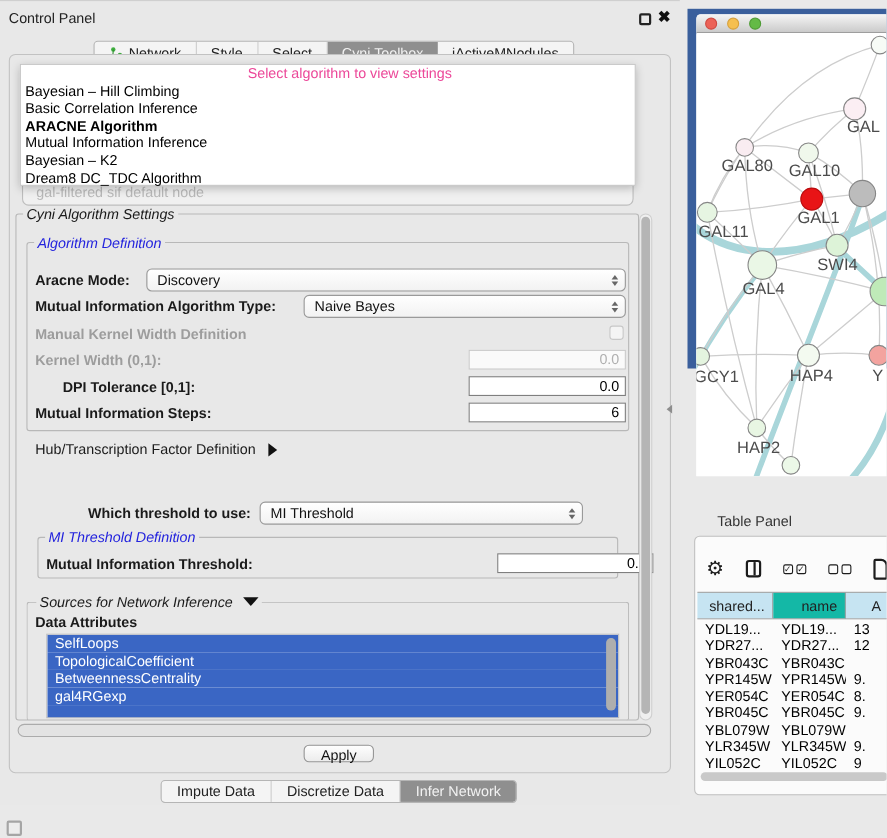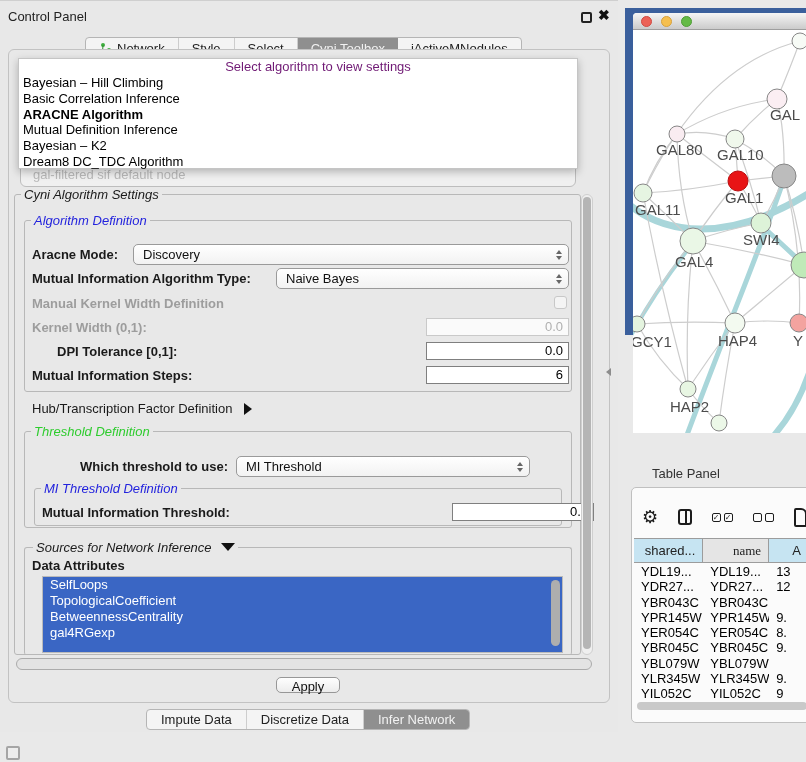"Select algorithm to view settings" #algo-placeholder { color: #701a75 -> #ec4899 }
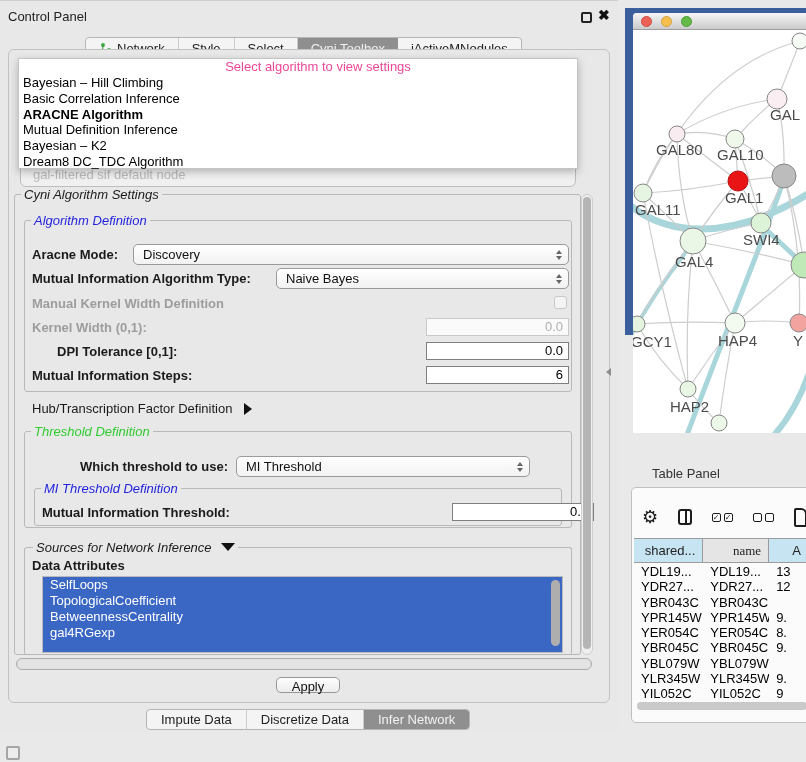"Mutual Definition Inference" div.algo-item { text: Definition -> Information }
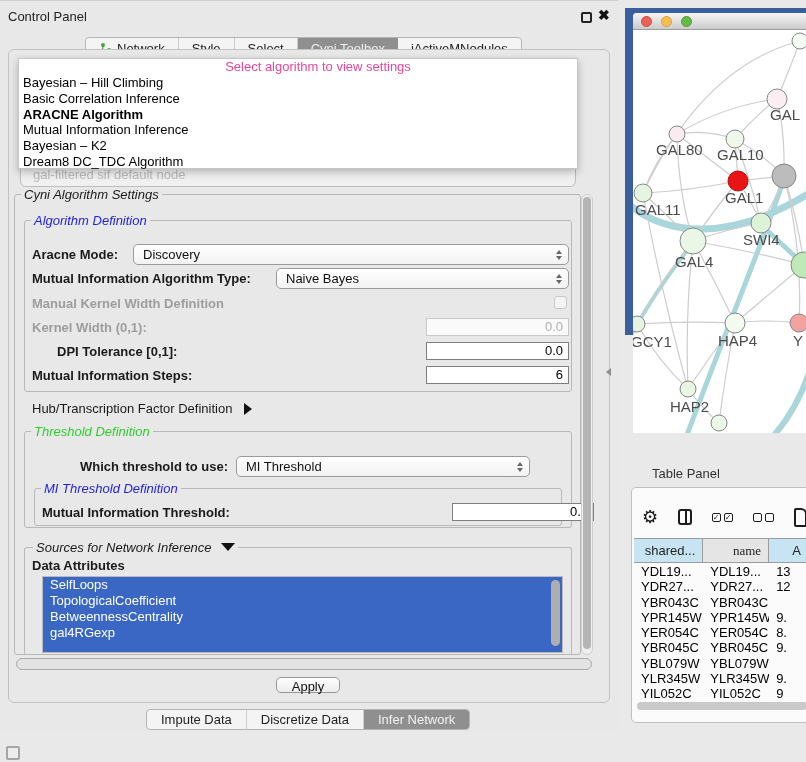"Threshold Definition" div.group { html: <div> <span>Threshold Definition</span> </div> -> none }
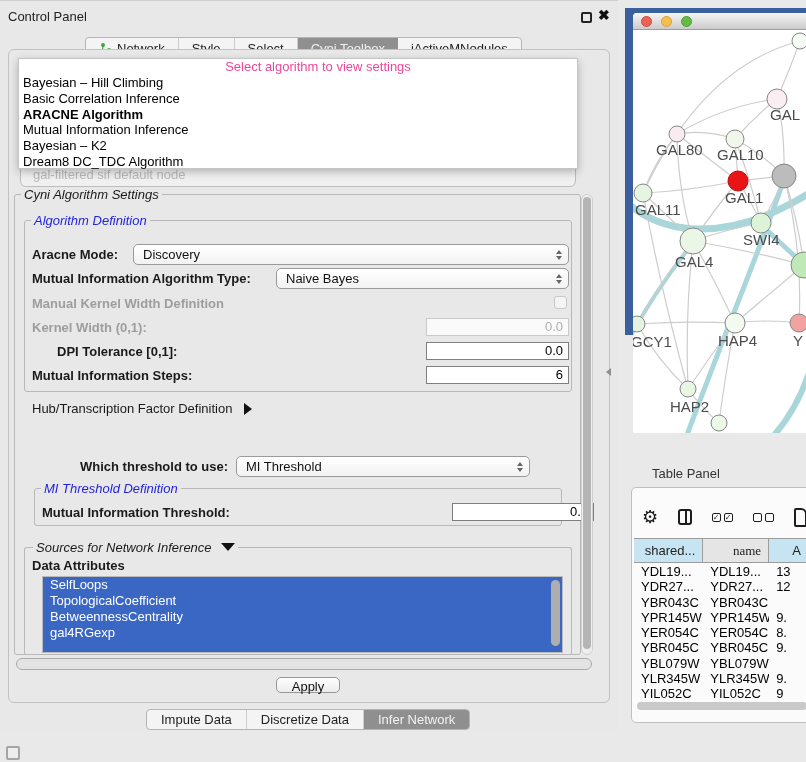"name" div.hcell { background: #e5e5e5 -> #14b8a6; font-family: Liberation Serif, serif -> none }
